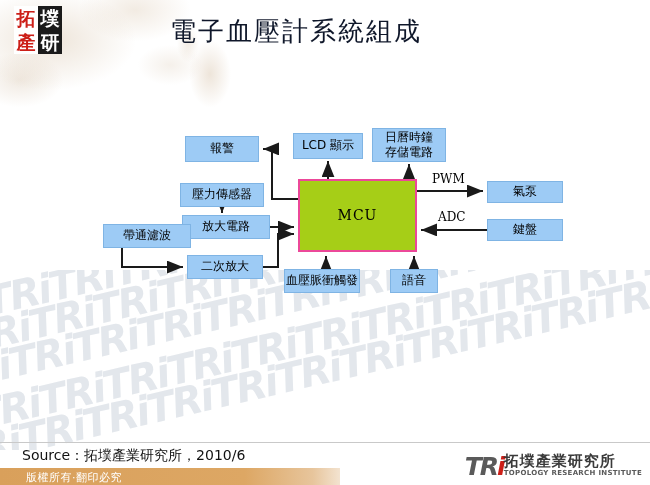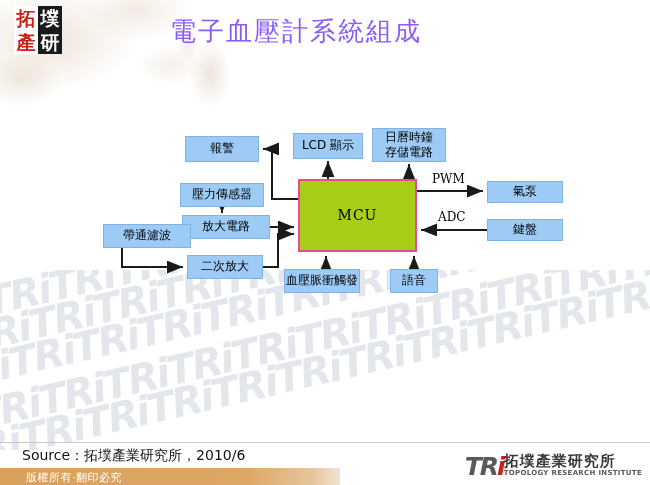"電子血壓計系統組成" .title { color: #8b5cf6 -> #0f172a }
